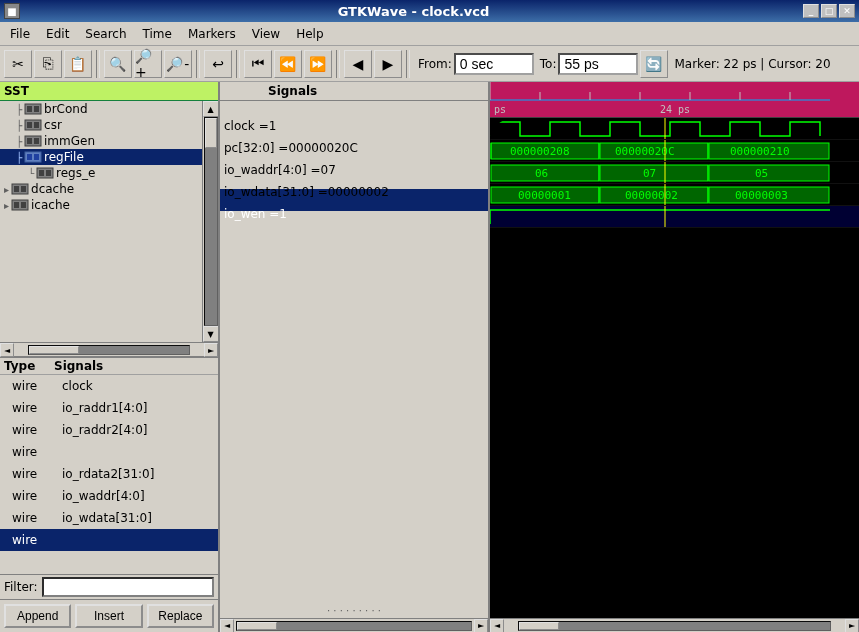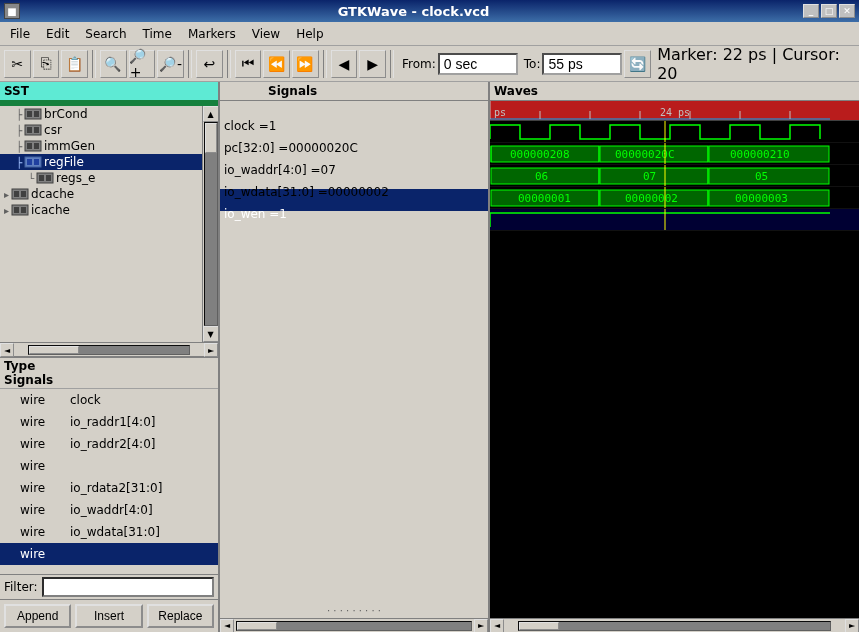"Marker: 22 ps | Cursor:" .tb-marker-text { font-size: 16px -> 12px }
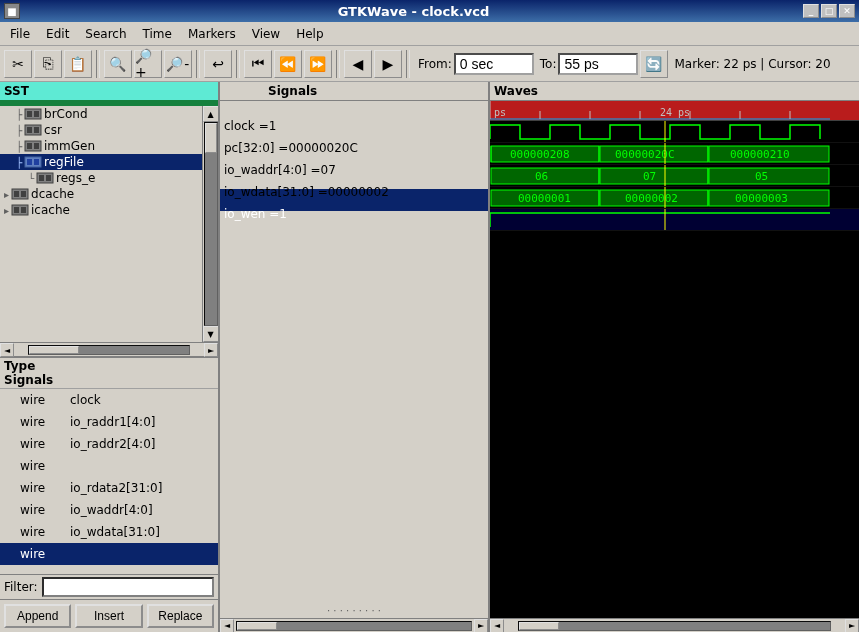"SST" .sst-header { background: #5eead4 -> #bef264; border-bottom: 6px solid #15803d -> 1px solid #15803d }
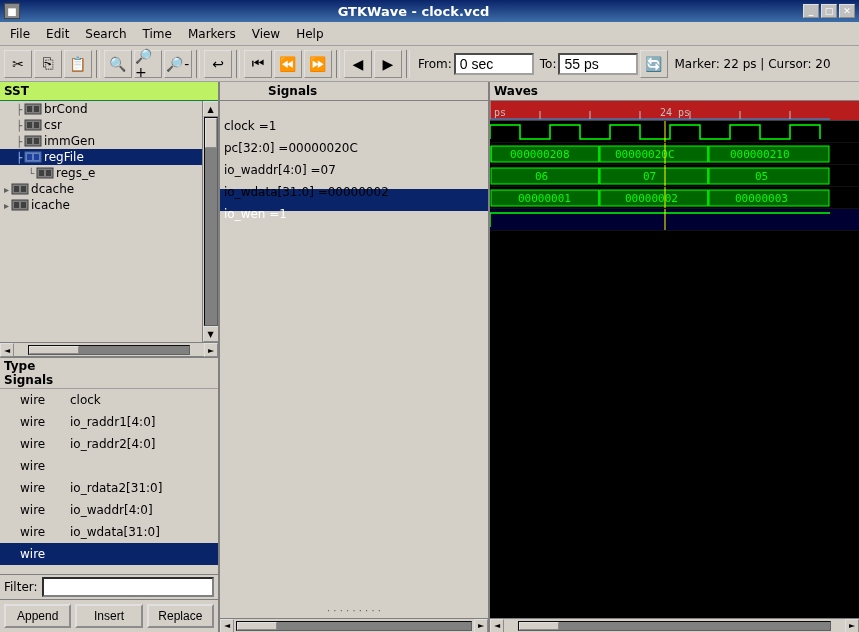"Waves" div.waves-header { html: <div>Waves</div> -> none }
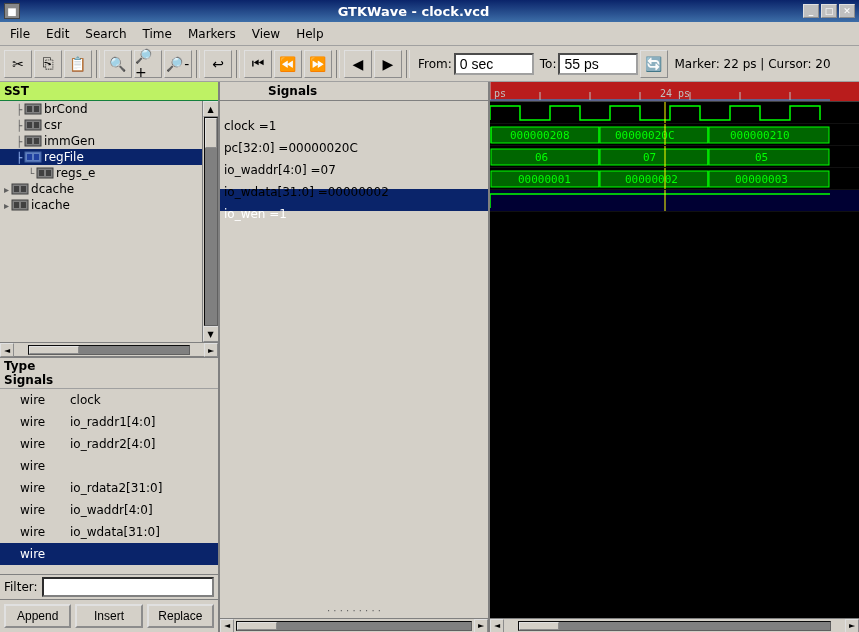"ps" .waves-ruler { background: #b91c1c -> #be185d; height: 20px -> 36px }
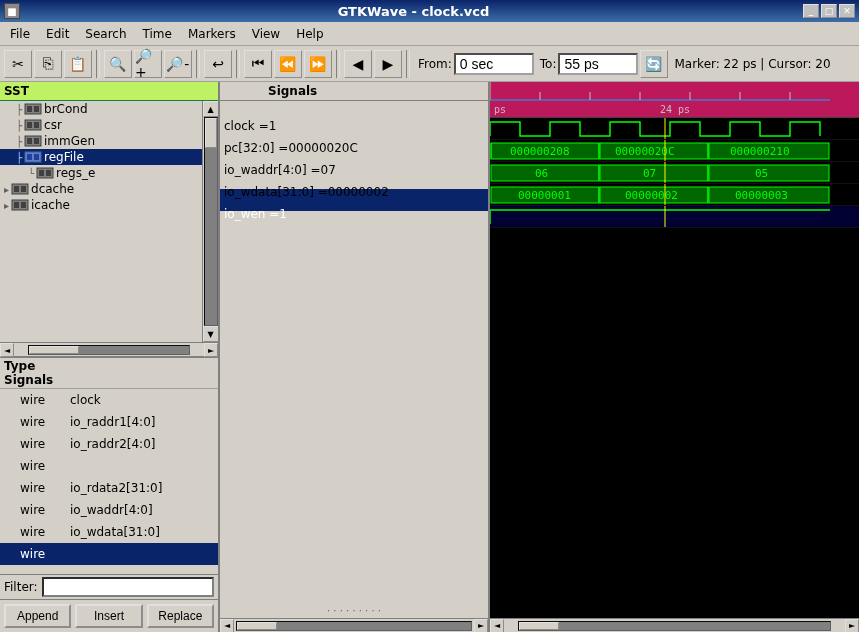"000000208" .waves-content { border-radius: none -> 24px }
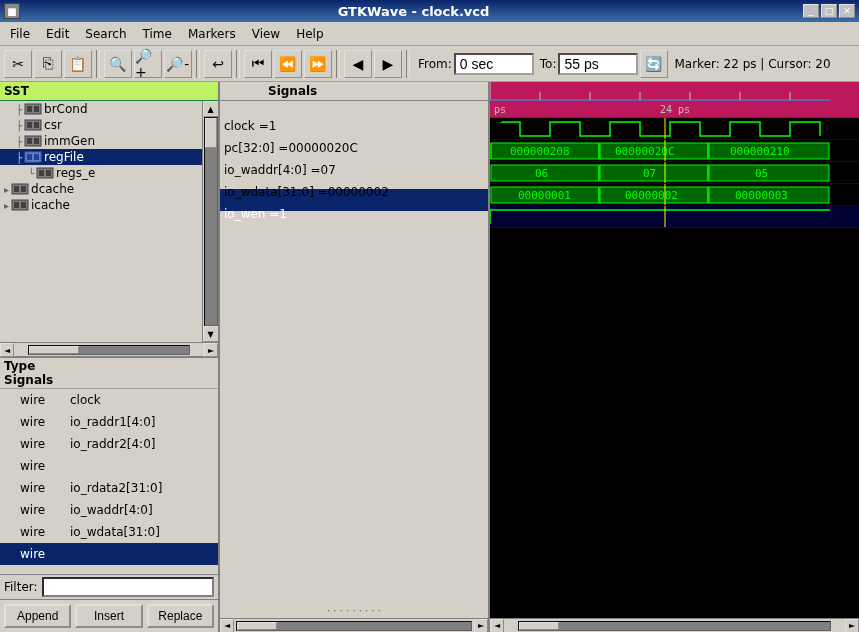"Type" .signals-type-header { flex-direction: column -> none }
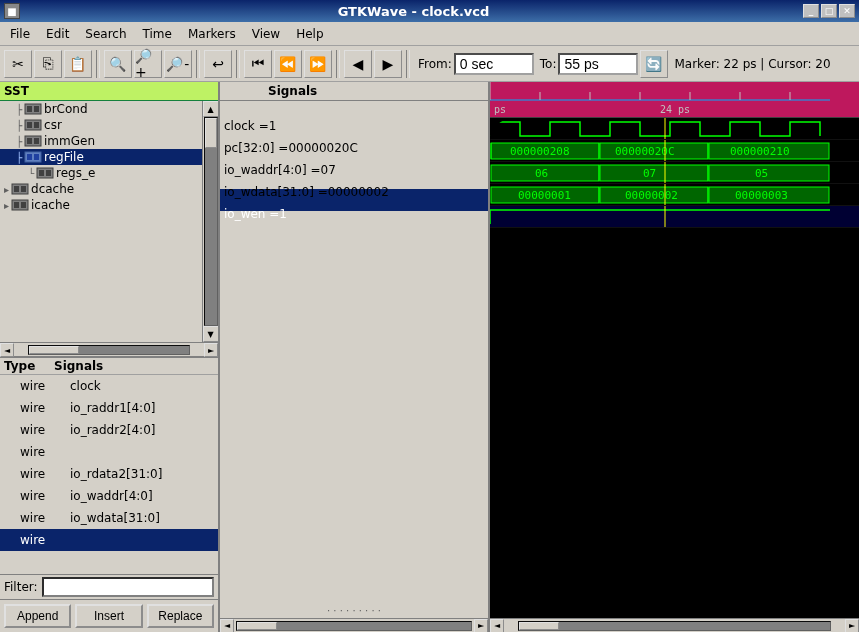"wire" .signal-row { padding: 1px 20px -> 1px 12px }
